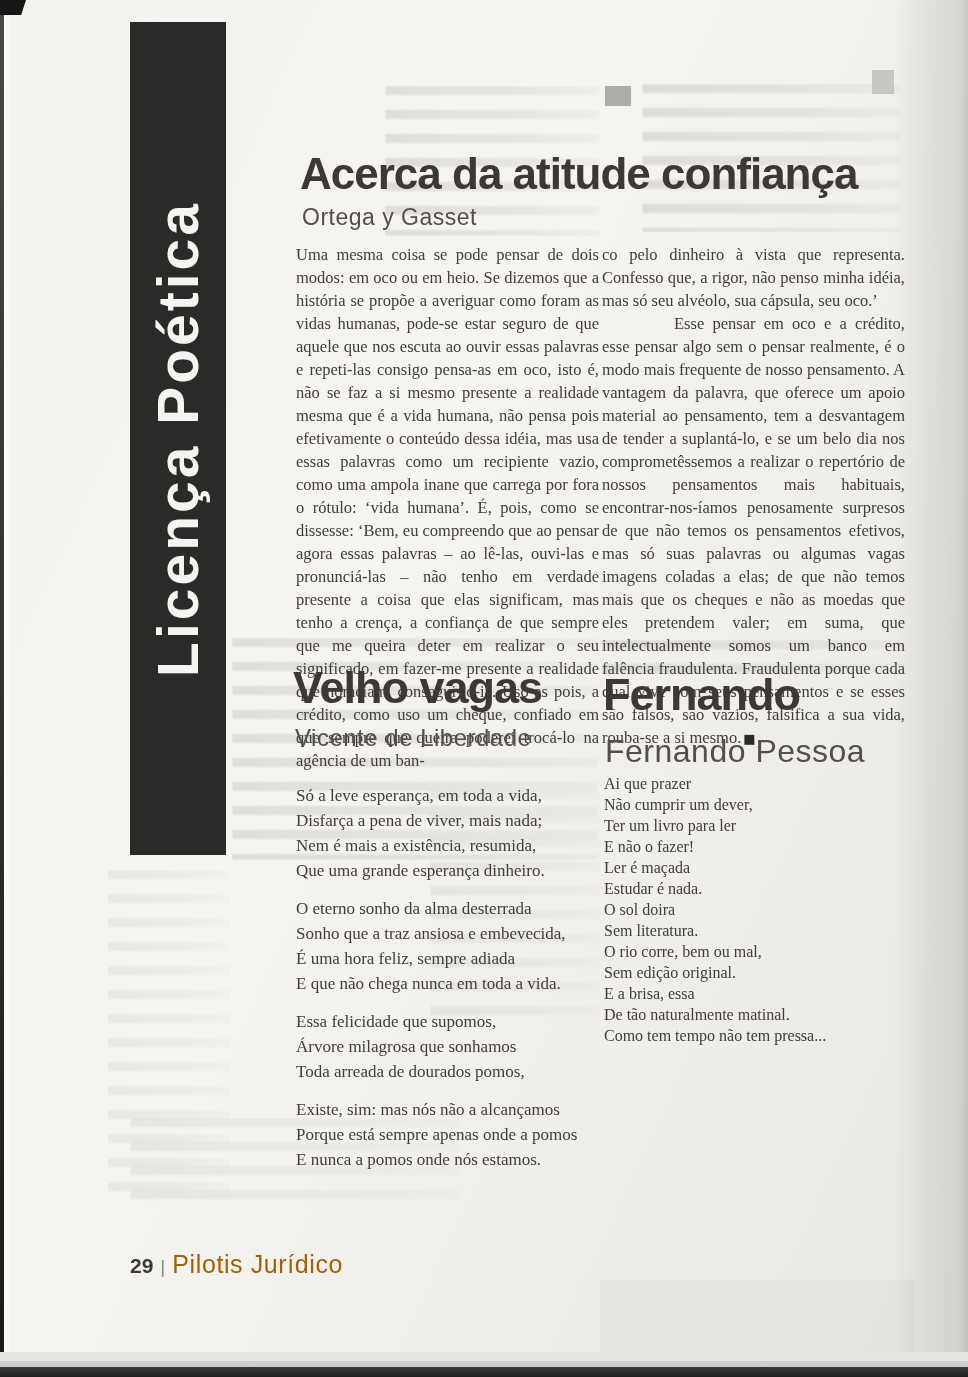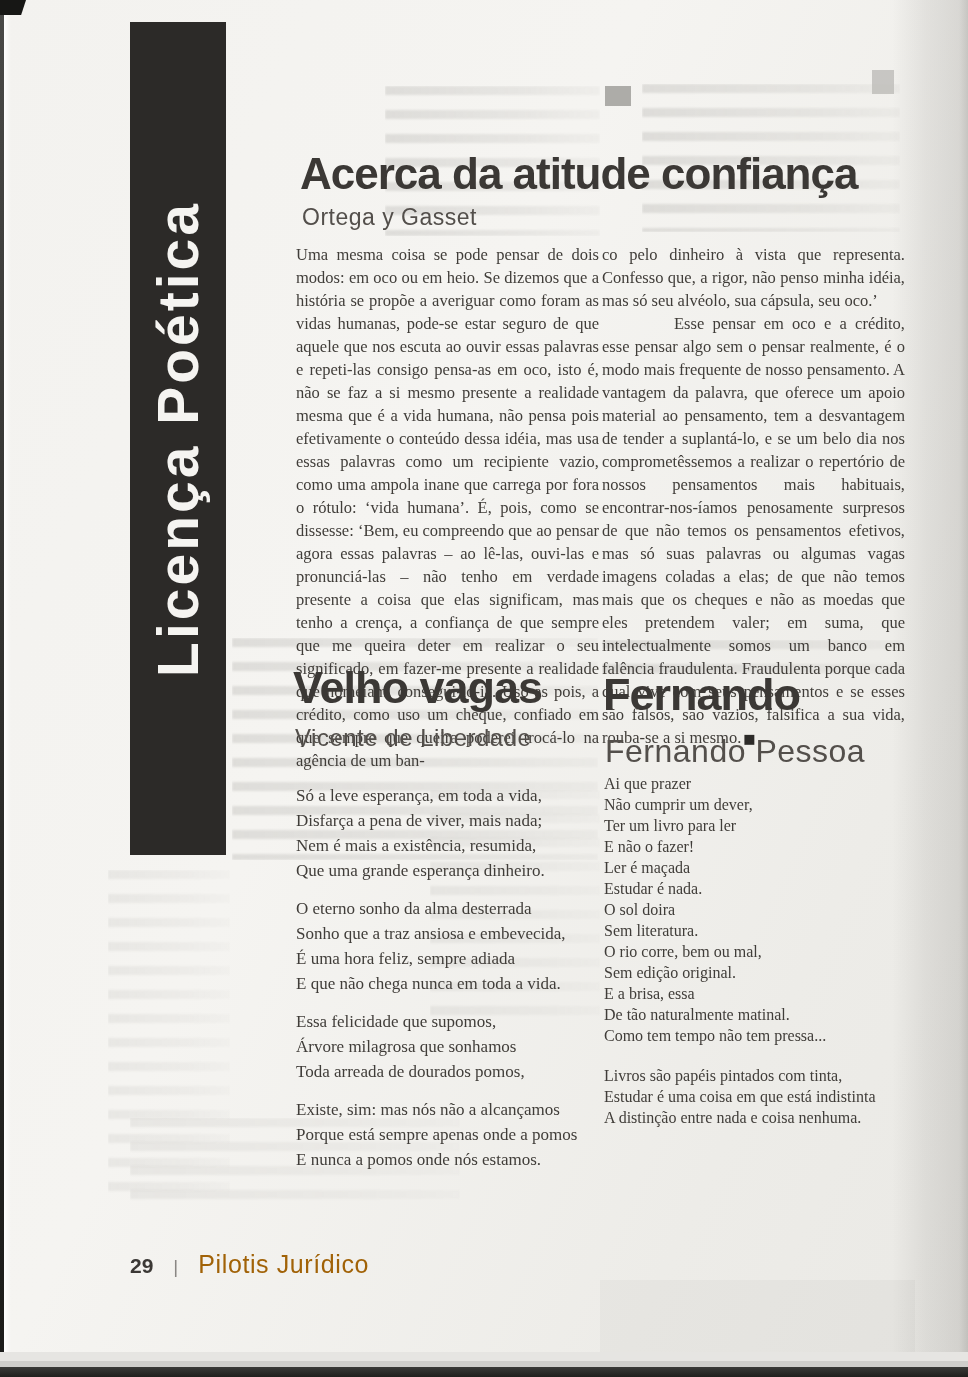"Livros são papéis pintados com" div.stanza { html: <div>Livros são papéis pintados com tinta, Estudar é uma coisa em que está indistinta A distinção entre nada e coisa nenhuma.</div> -> none }
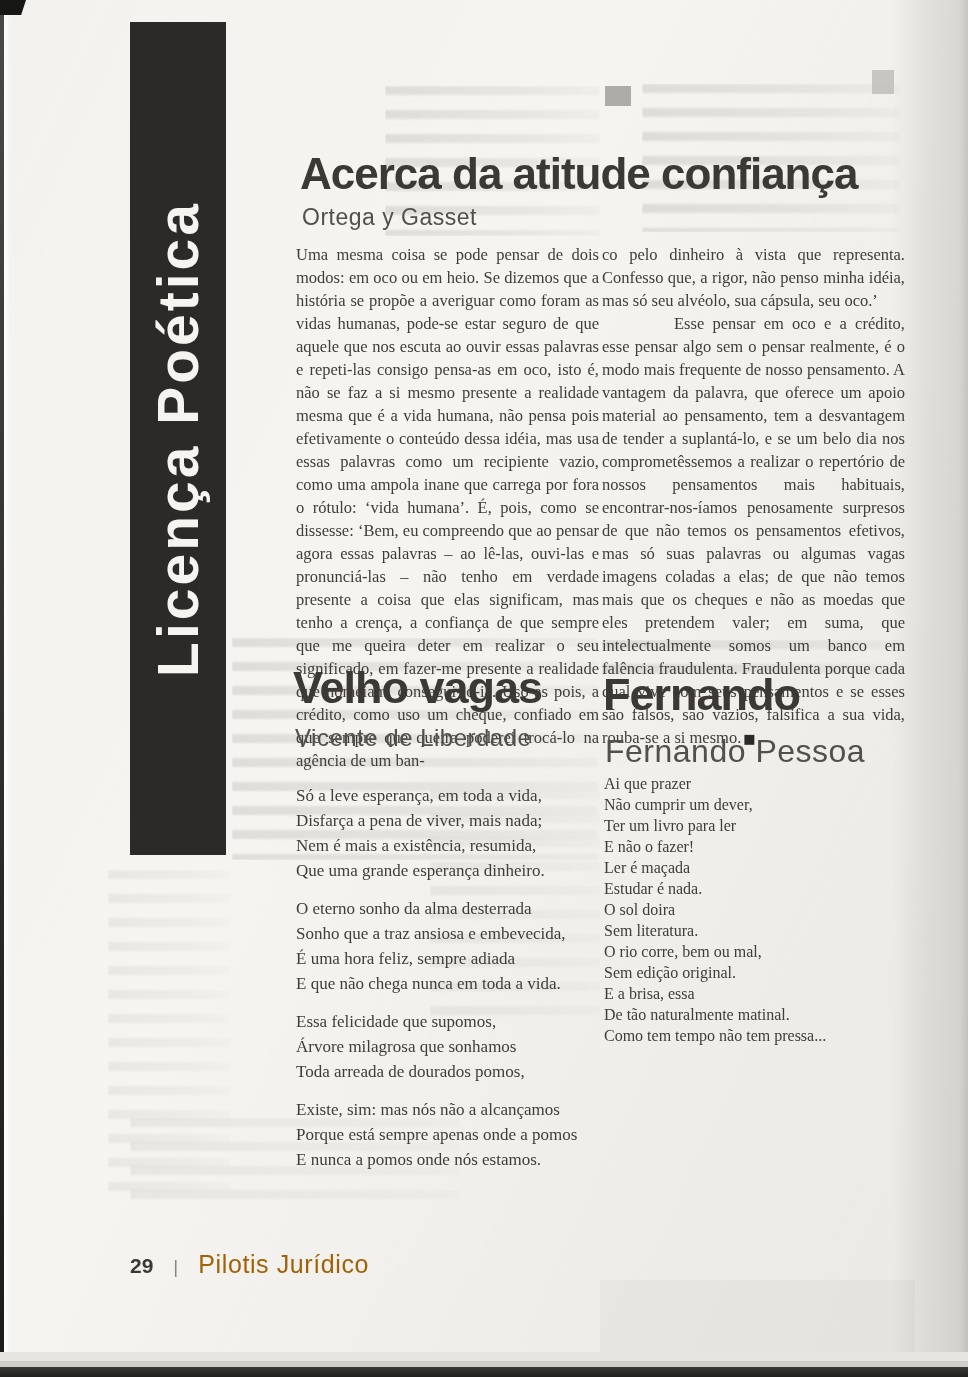"29" .footer { gap: 20px -> 7px }
